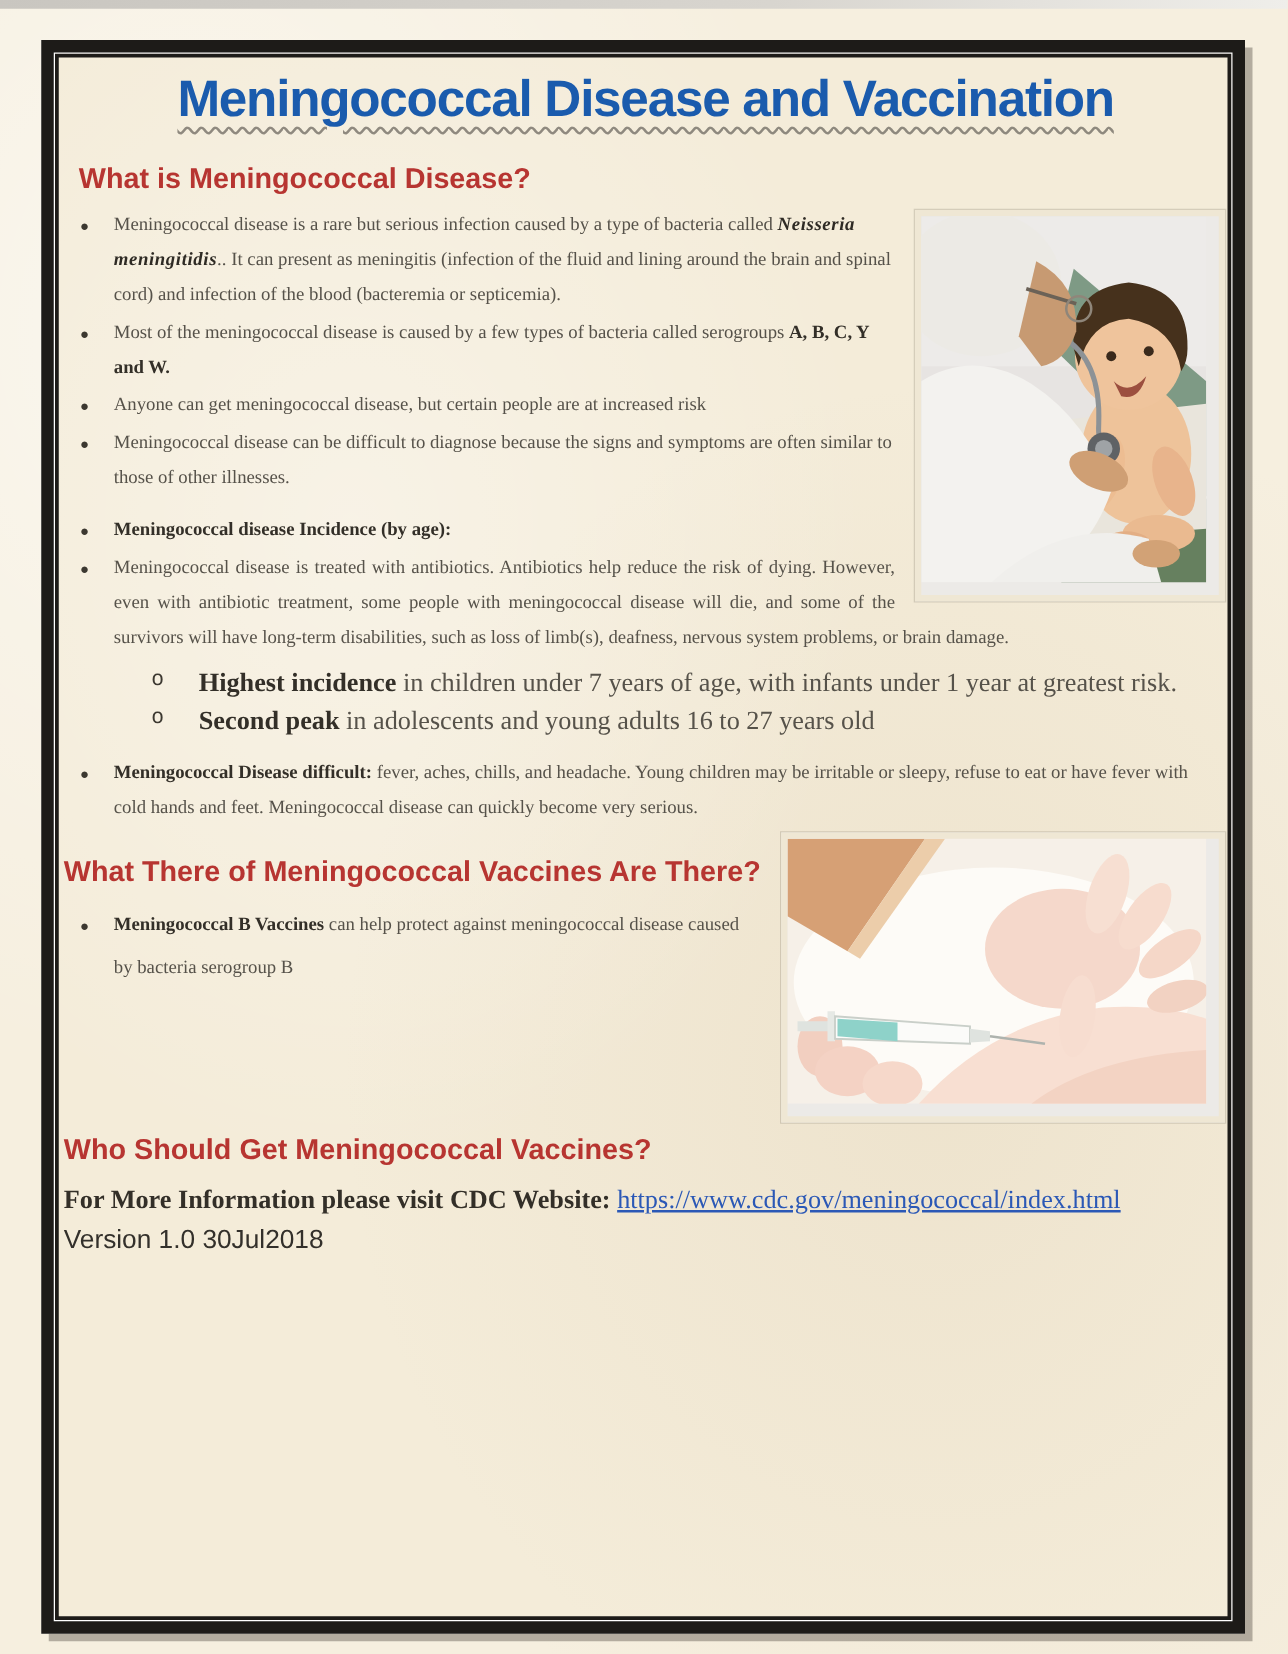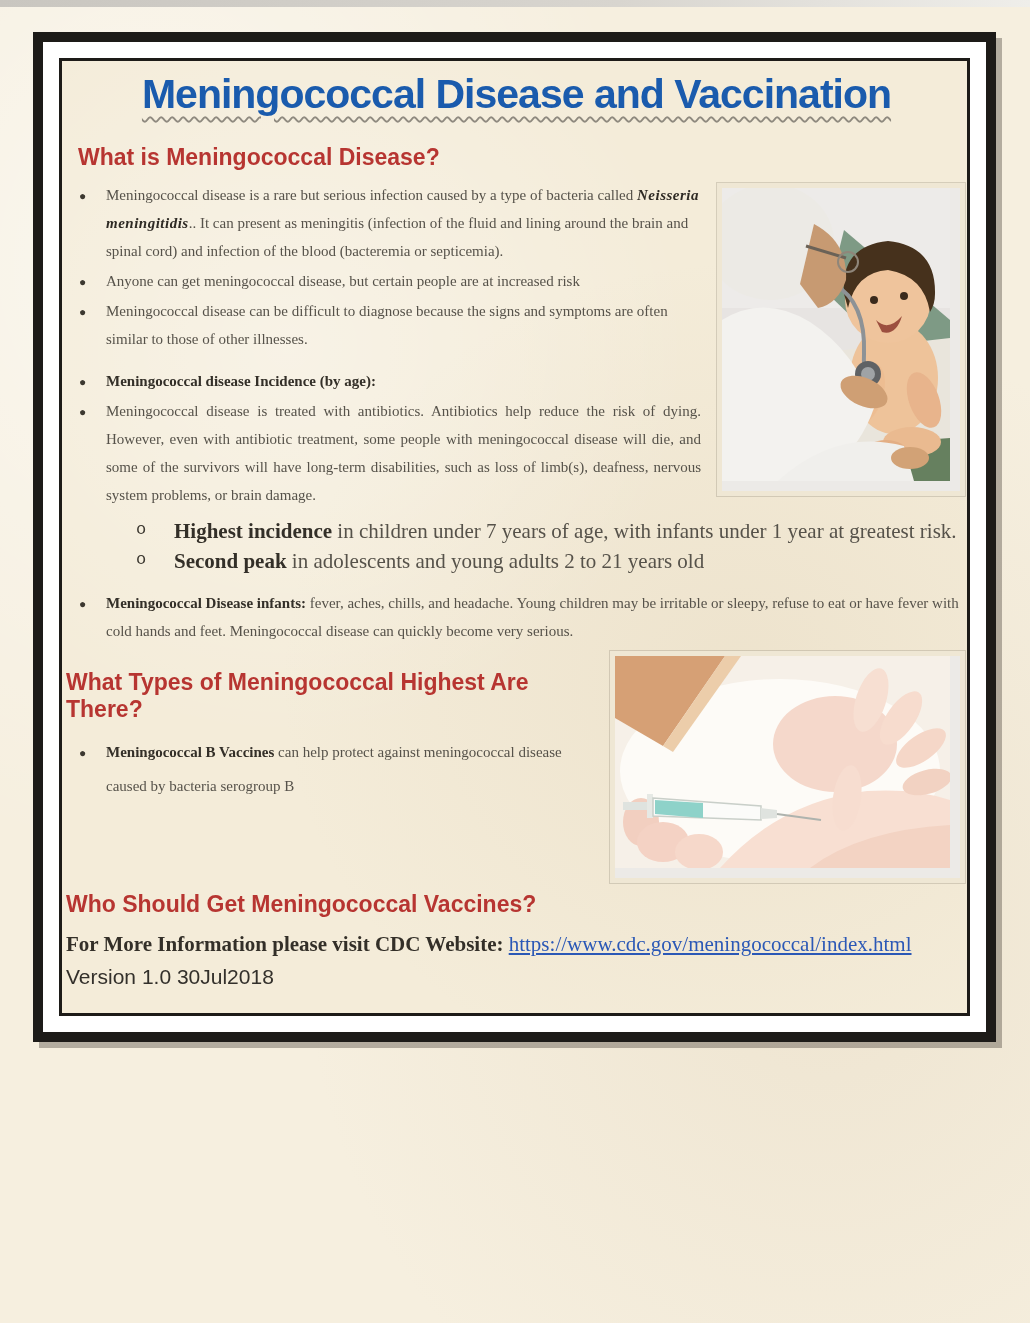"Meningococcal Disease and Vaccination" .frame { height: 1010px -> 1275px; padding: 16px -> 1px }
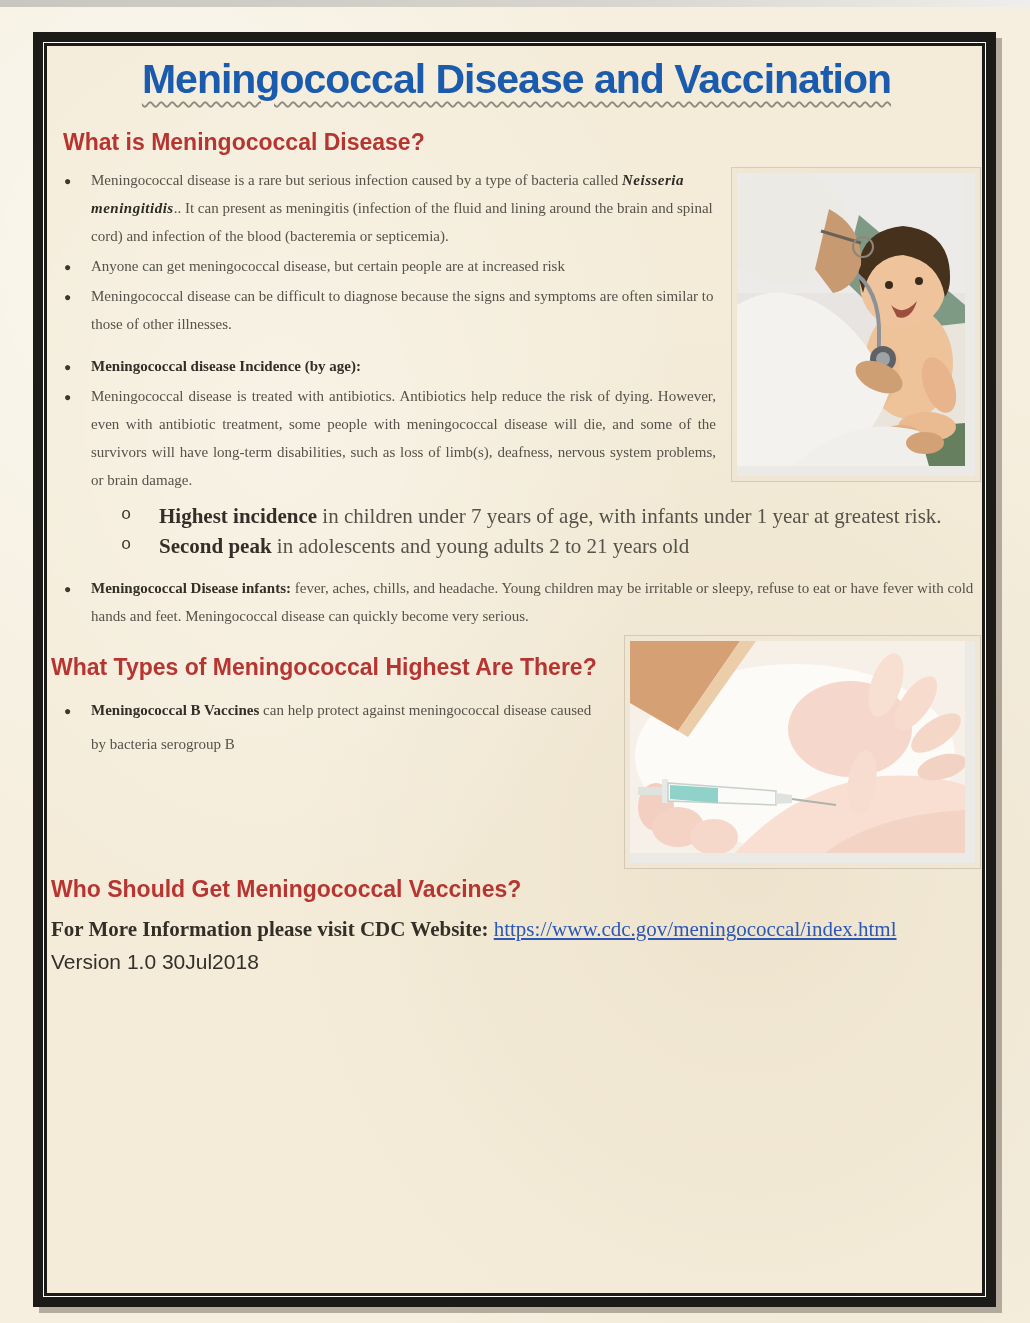"Most of the meningococcal disease" div.bullet { html: none -> <div><span>Most of the meningococcal disease is caused by a few types of bacteria called serogroups </span><span>A, B, C, Y and W.</span></div> }
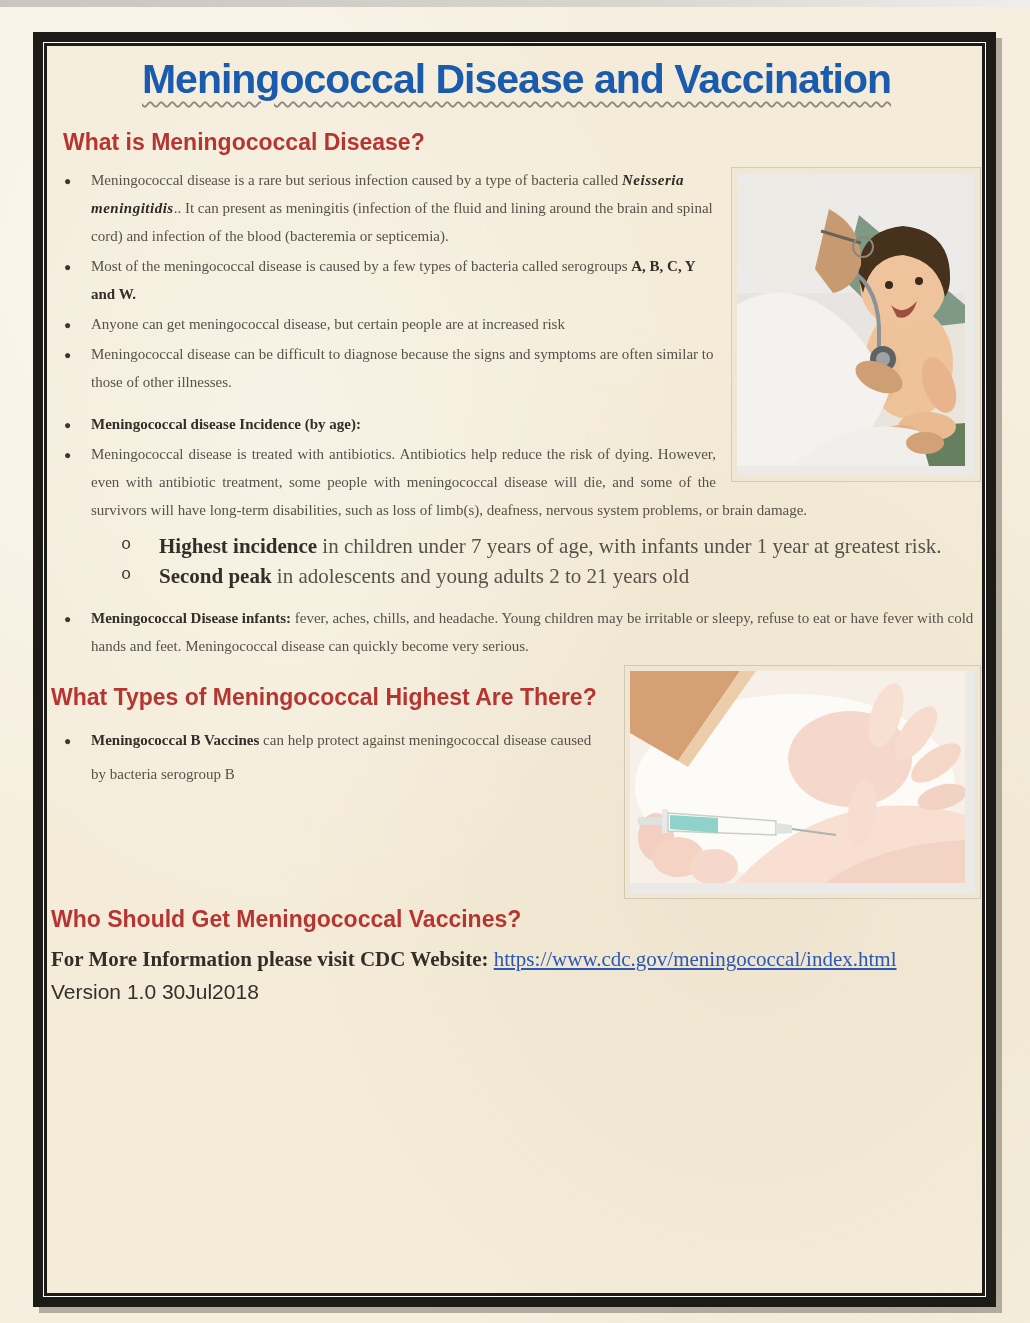"in adolescents and young adults" span { text: 2 to 21 -> 16 to 27 }
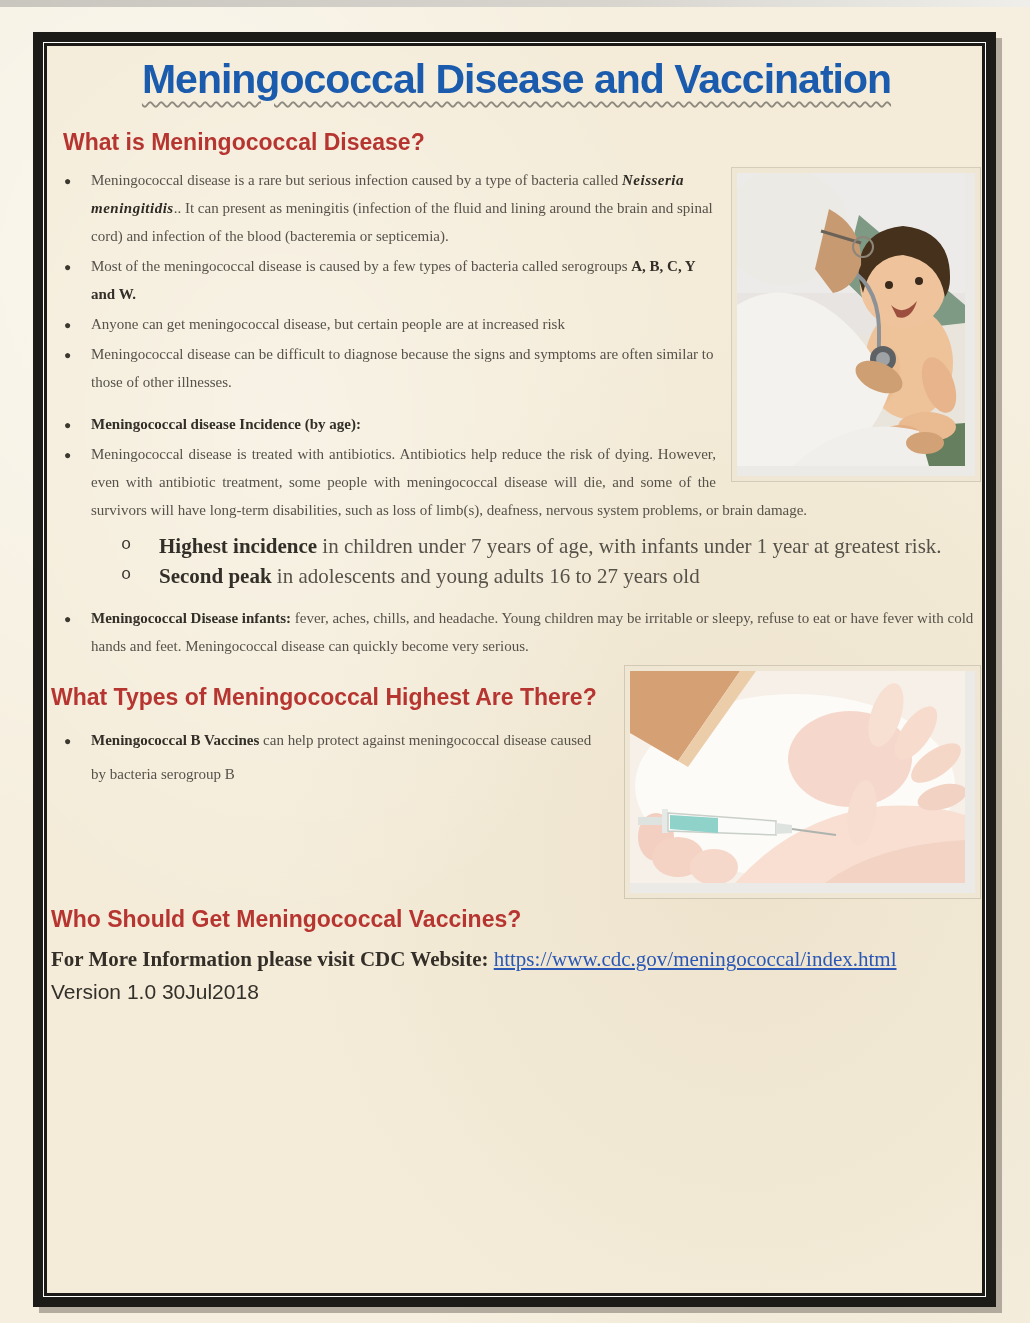"Meningococcal Disease infants:" span.b { text: infants -> difficult }
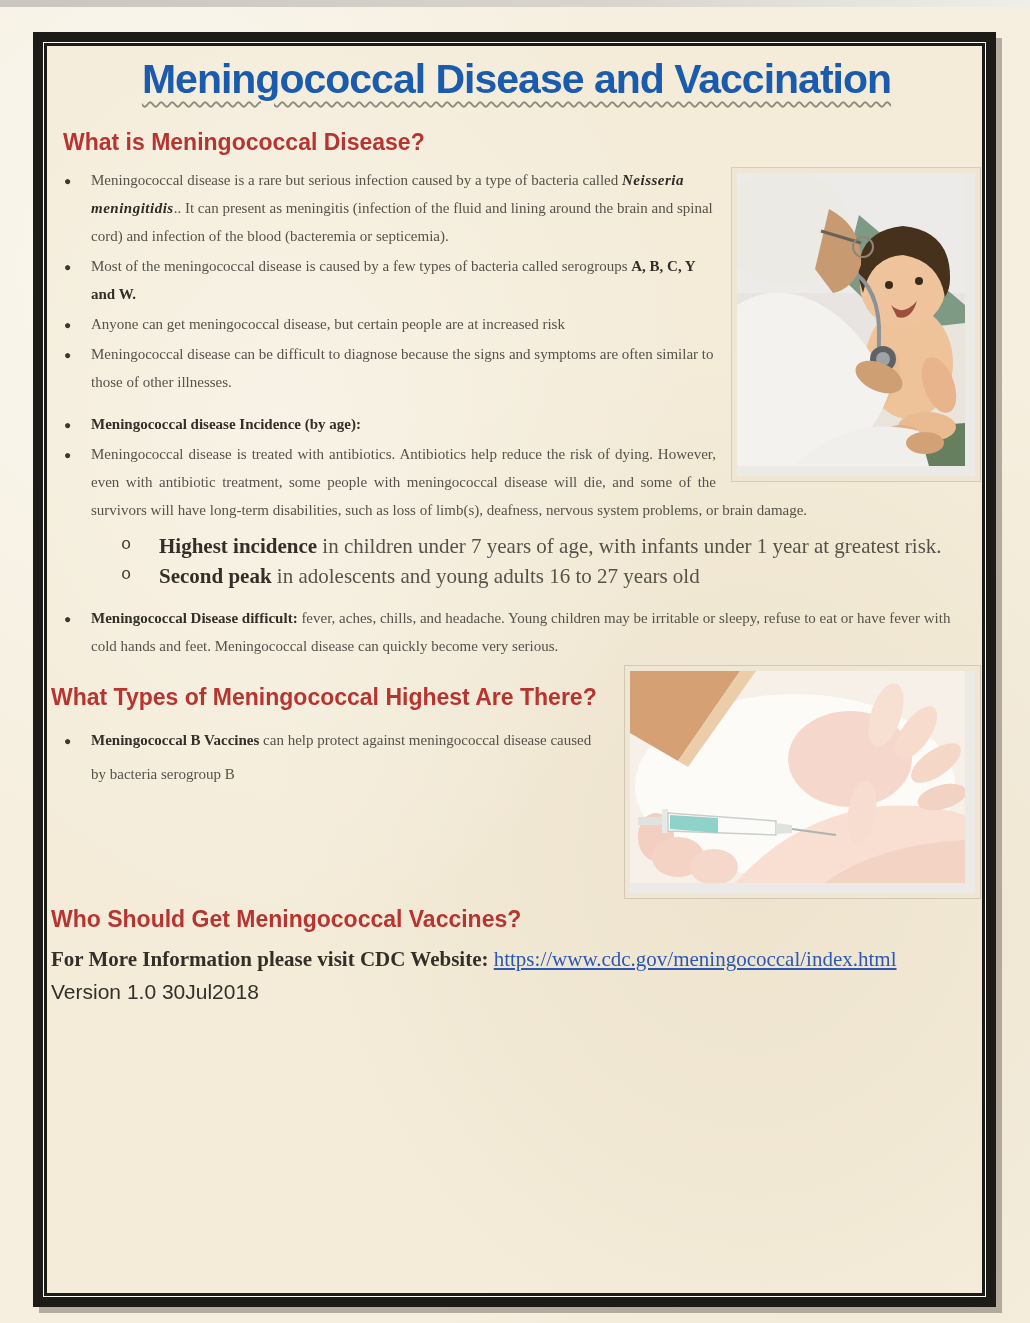"What Types of Meningococcal Highest" h2 { text: Types of Meningococcal Highest -> There of Meningococcal Vaccines }
